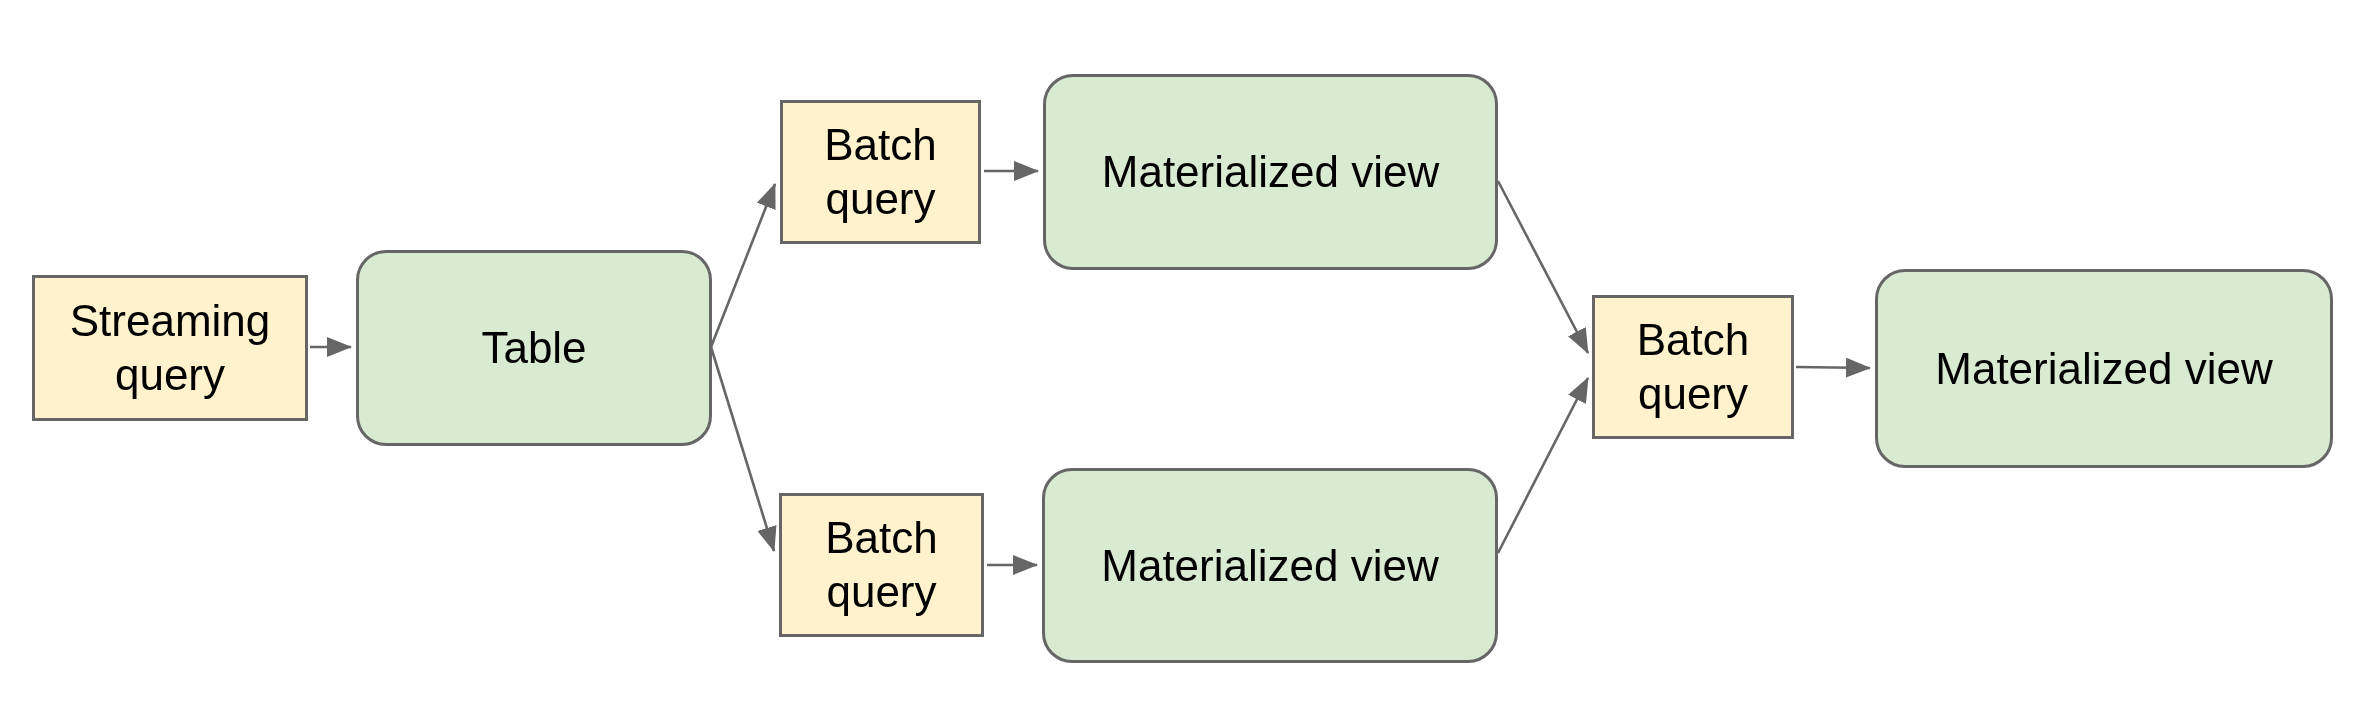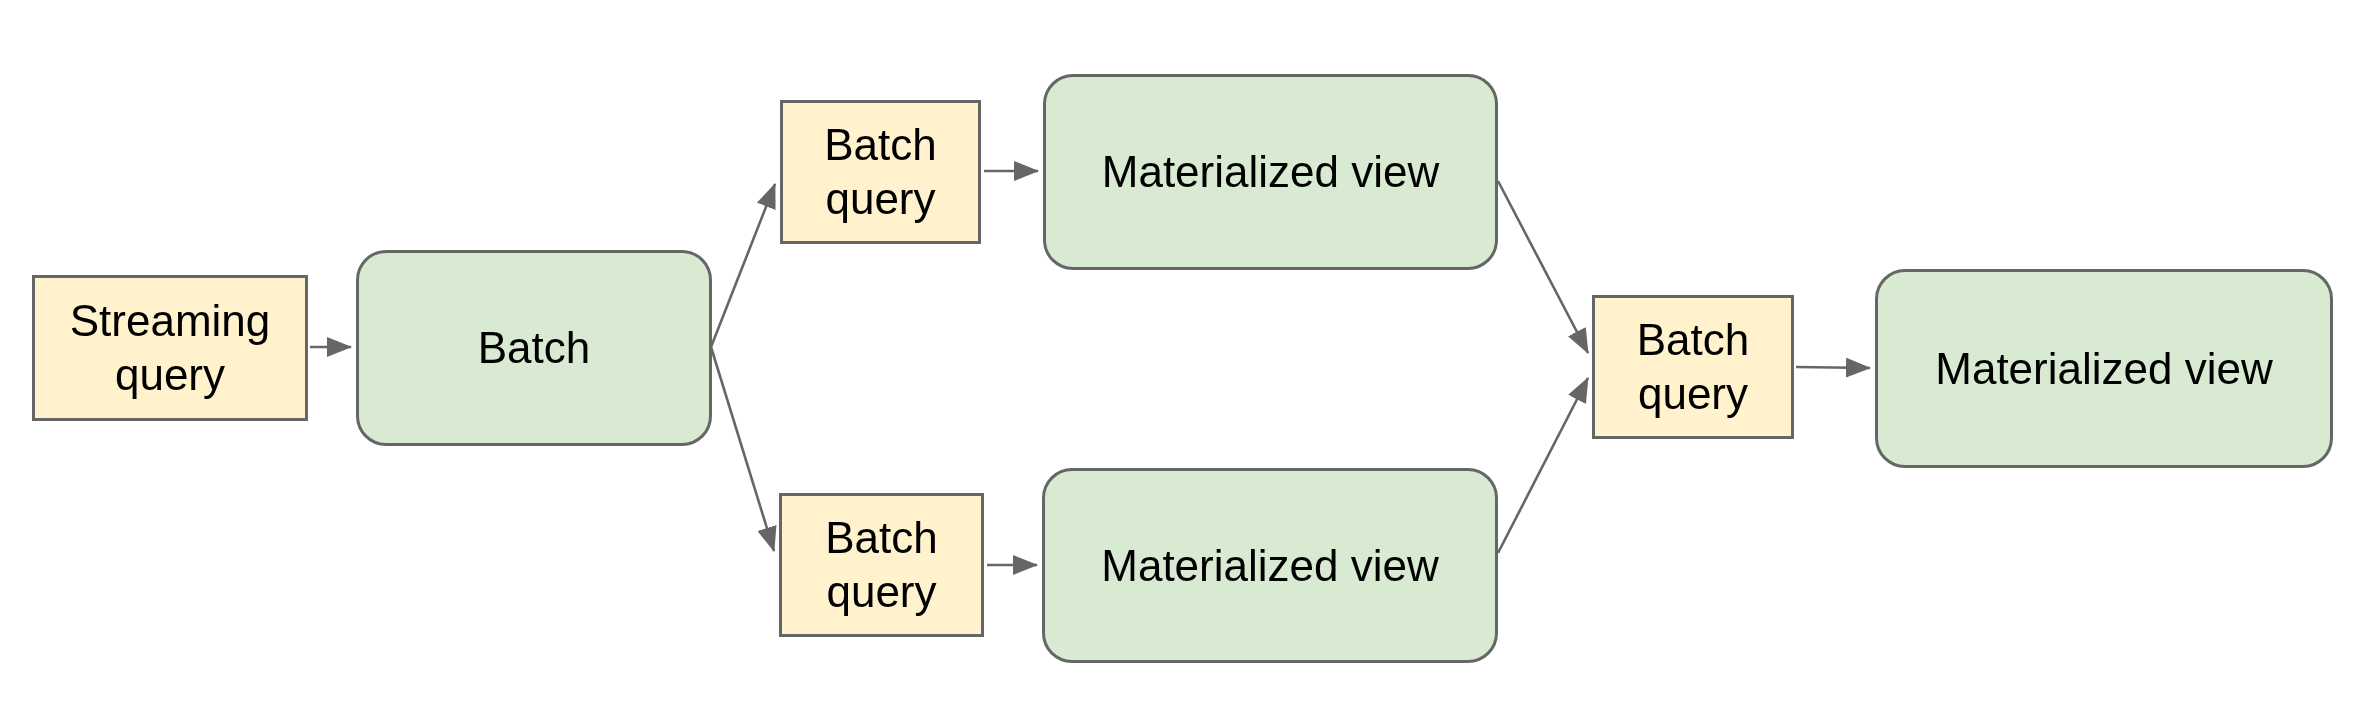"Batch" div.node { text: Batch -> Table }
